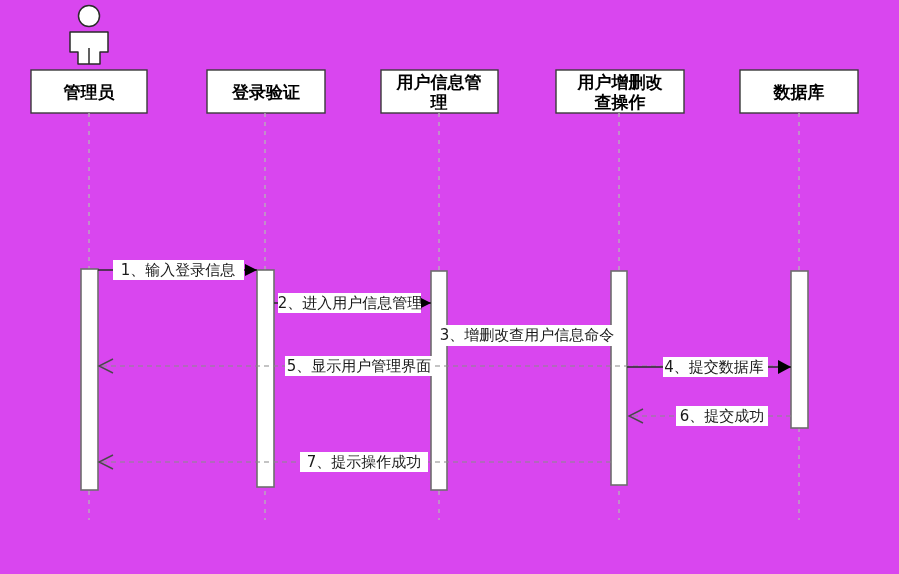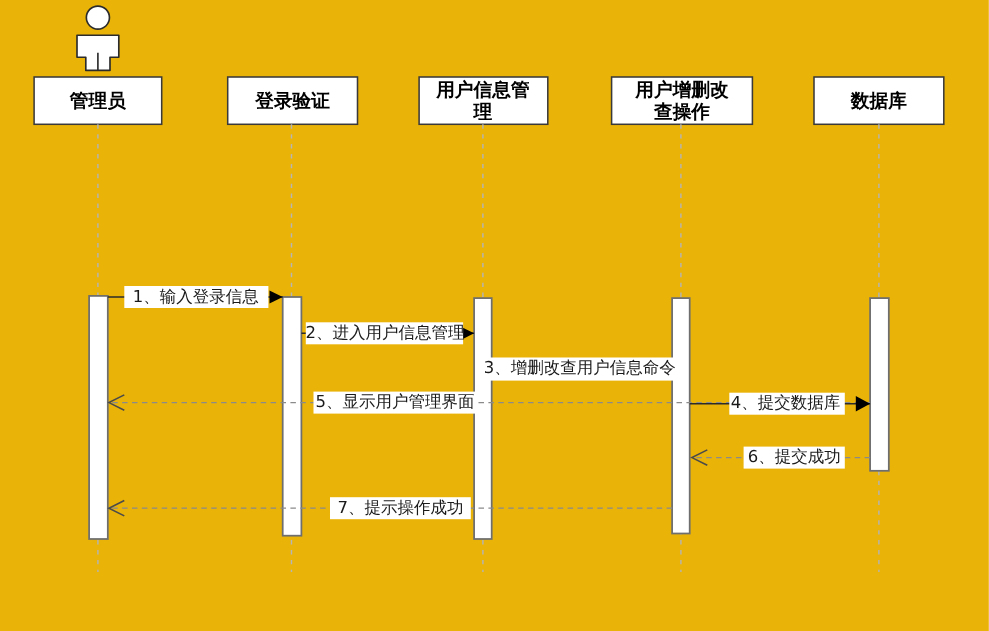"管理员" #diagram-root { background: #eab308 -> #d946ef }
